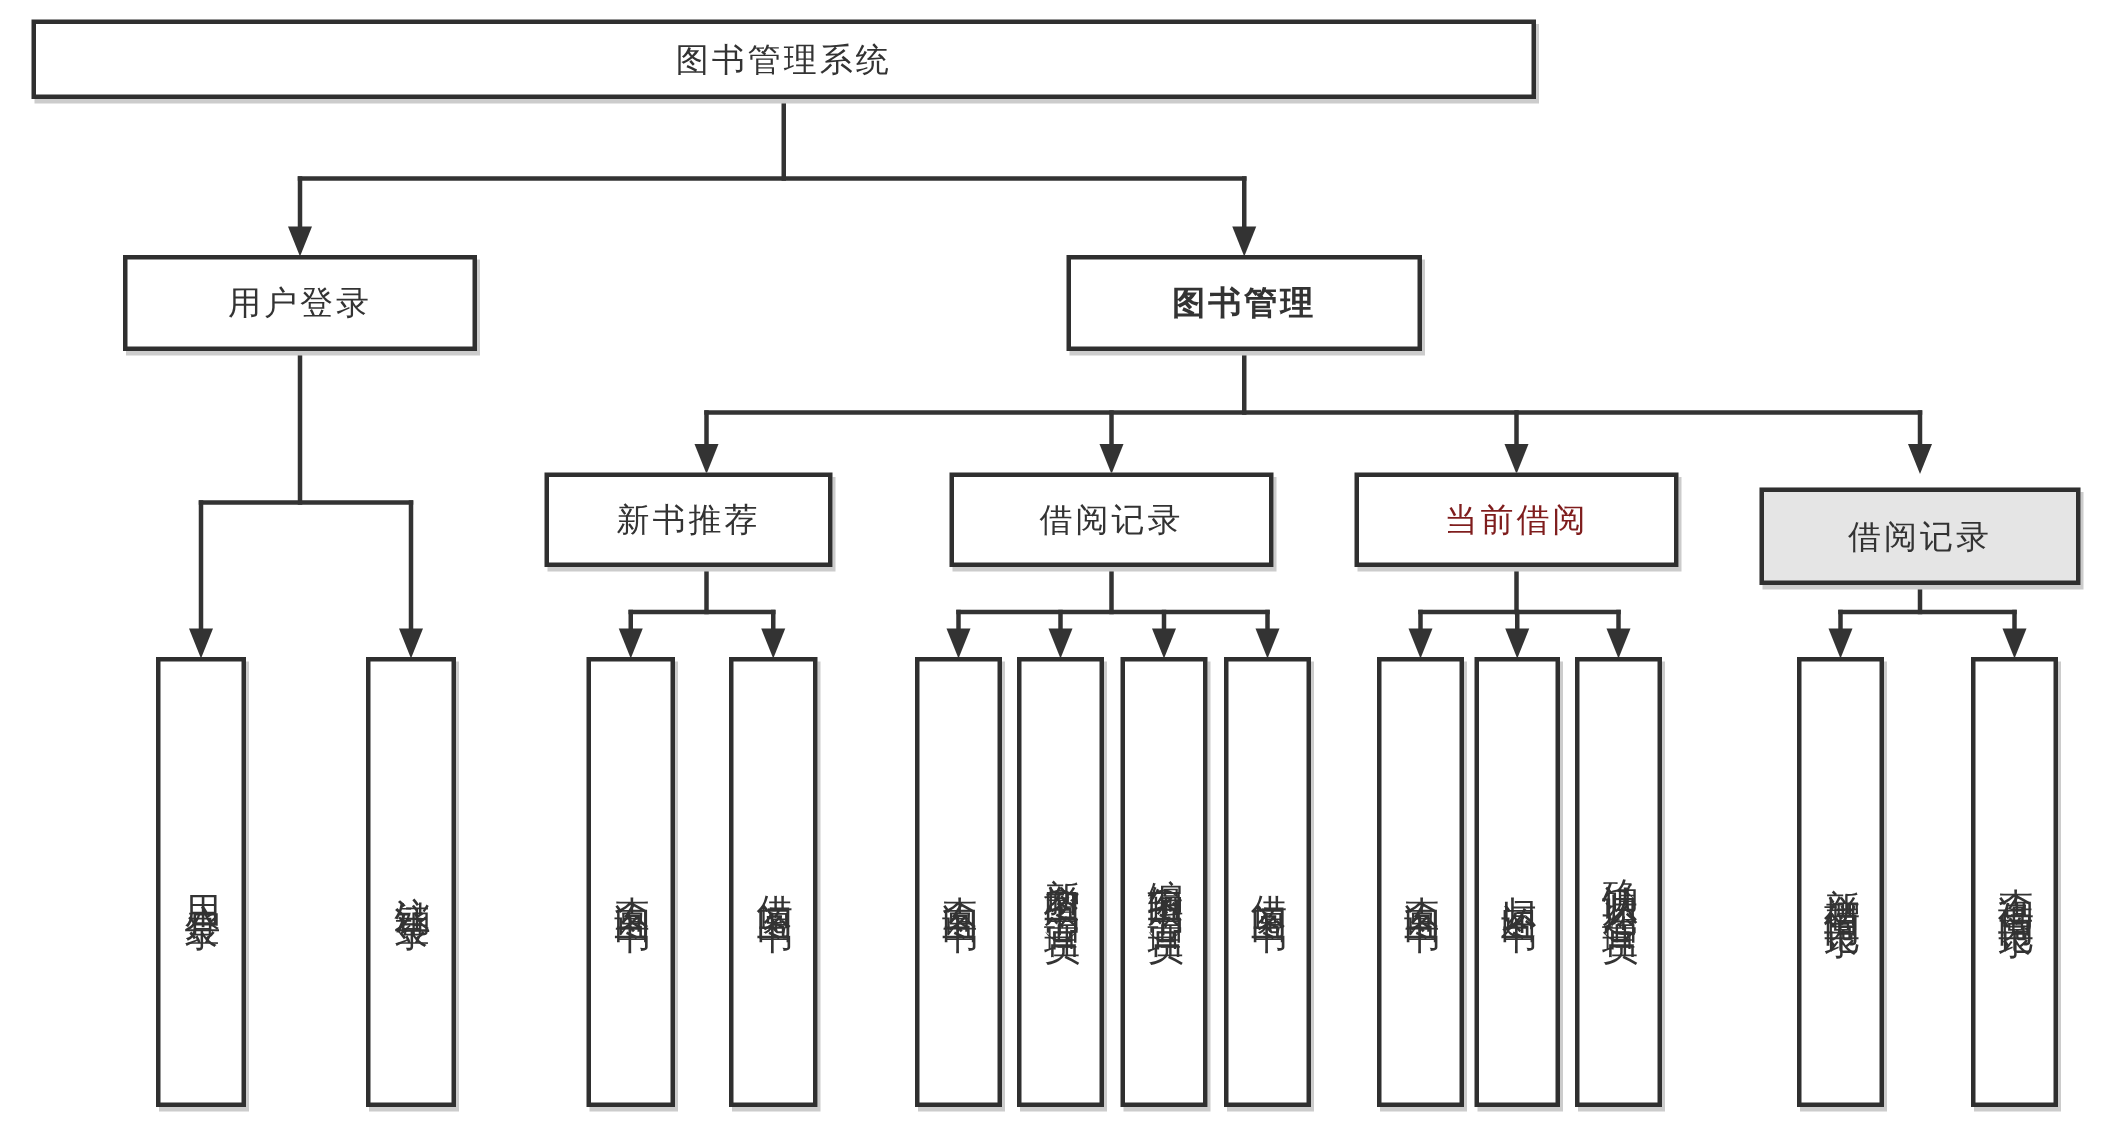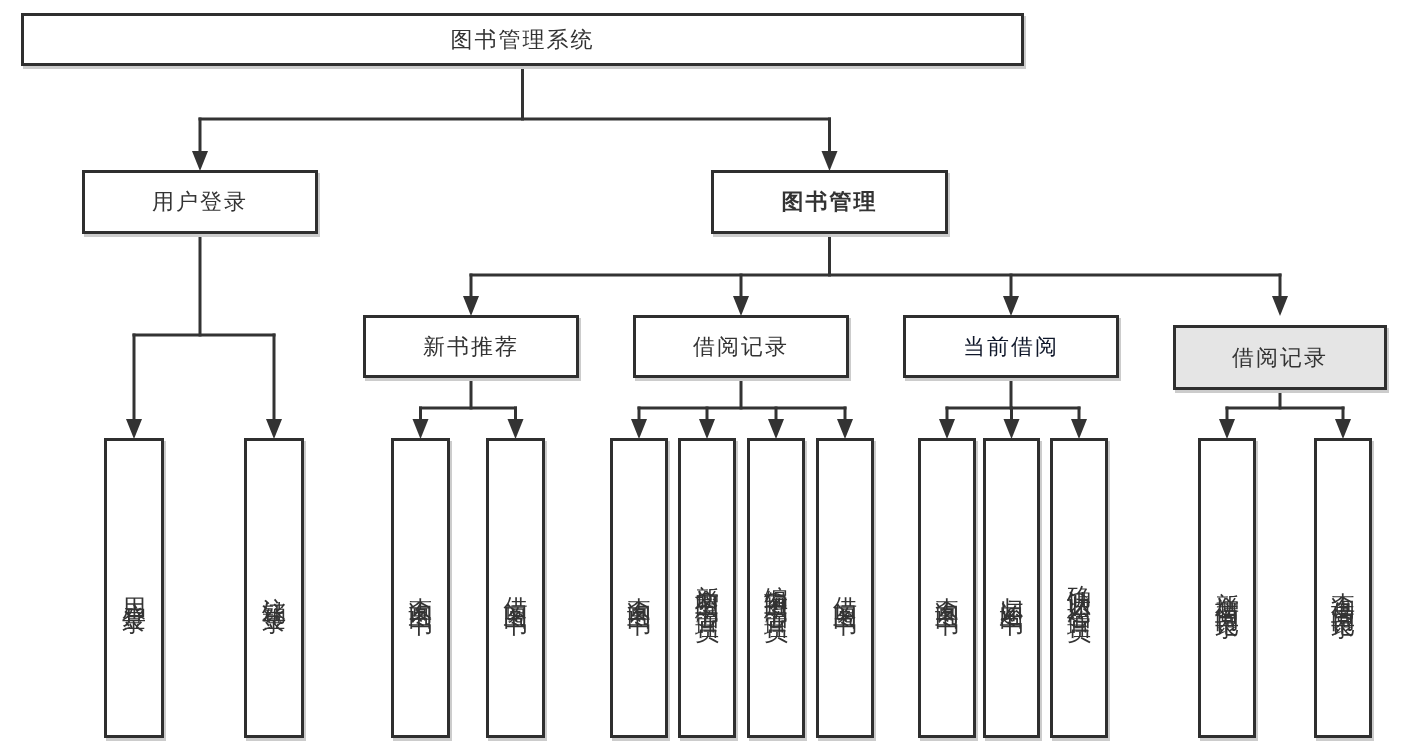"新书推荐" div.node { width: 216px -> 192px }
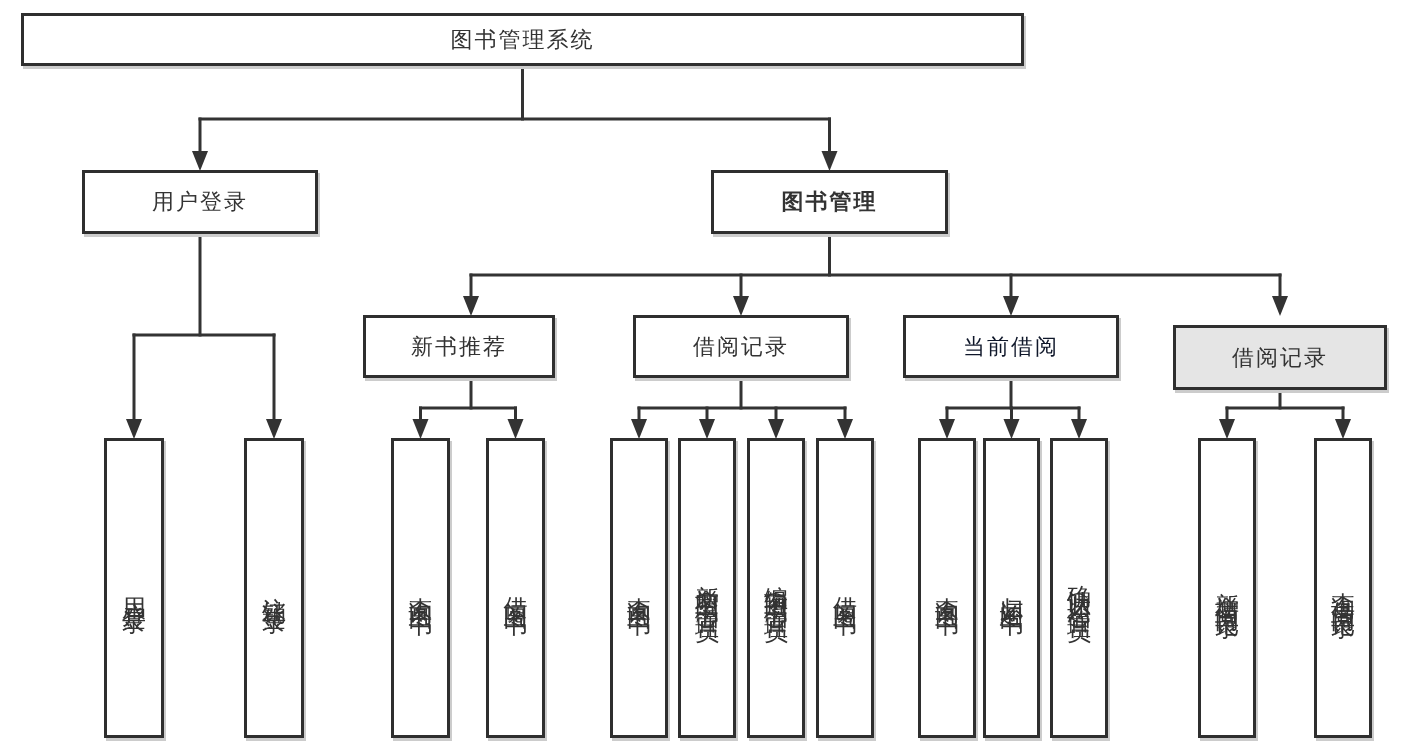"当前借阅" span { color: #0f172a -> #7f1d1d }
